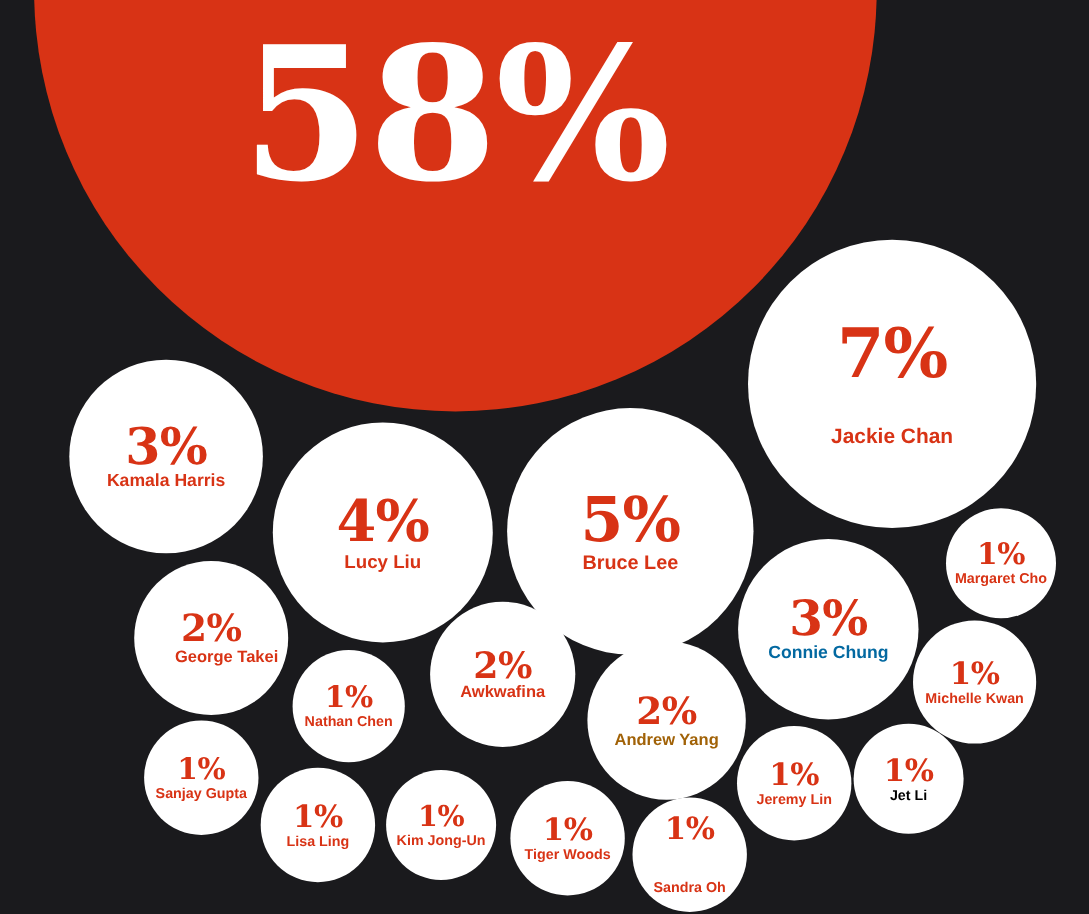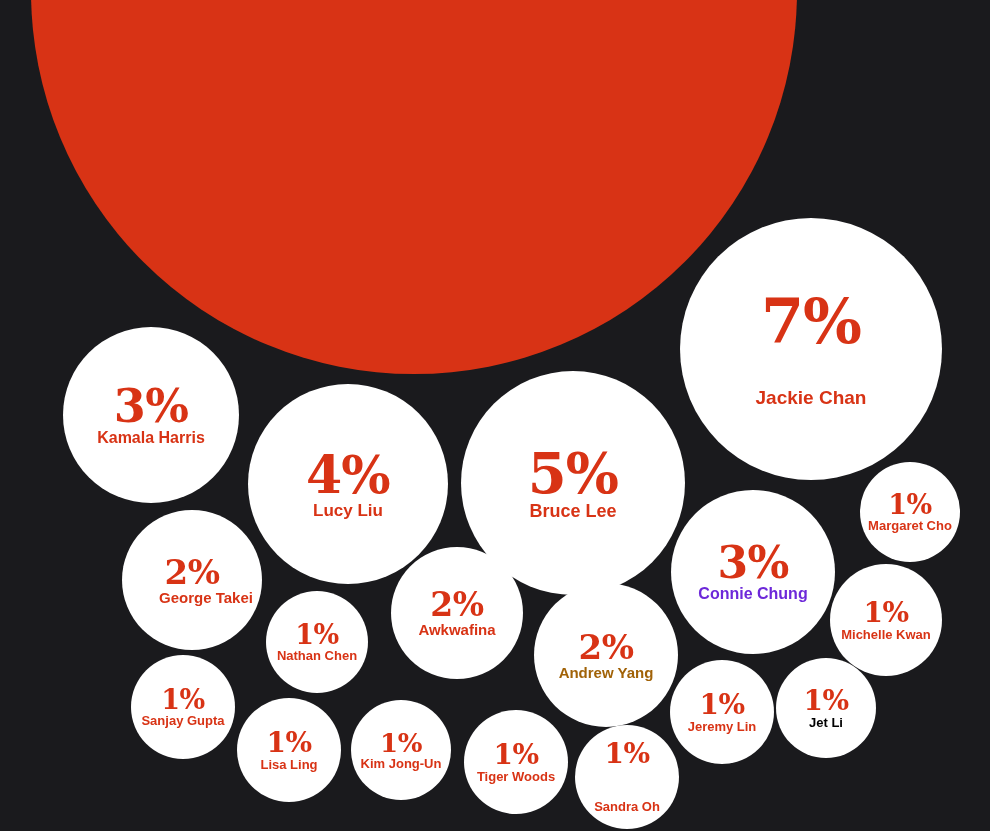"58%" div.hero-value { html: none -> <div>58%</div> }
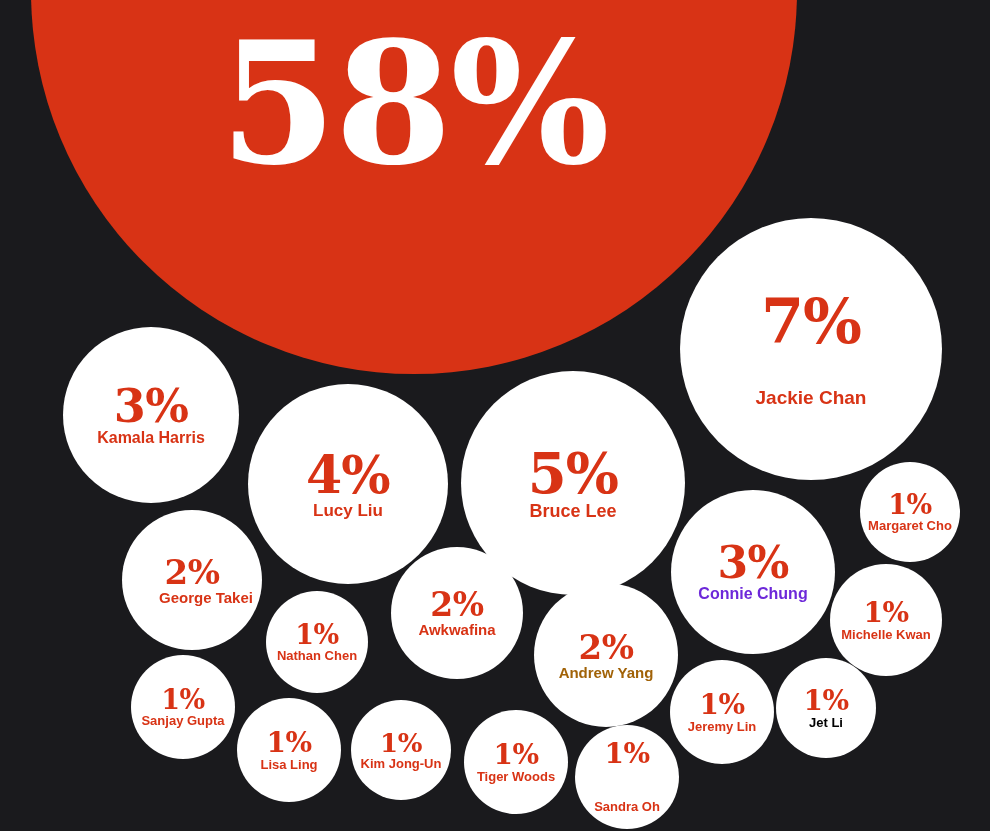"Connie Chung" div.bubble-label { color: #6d28d9 -> #0369a1 }
